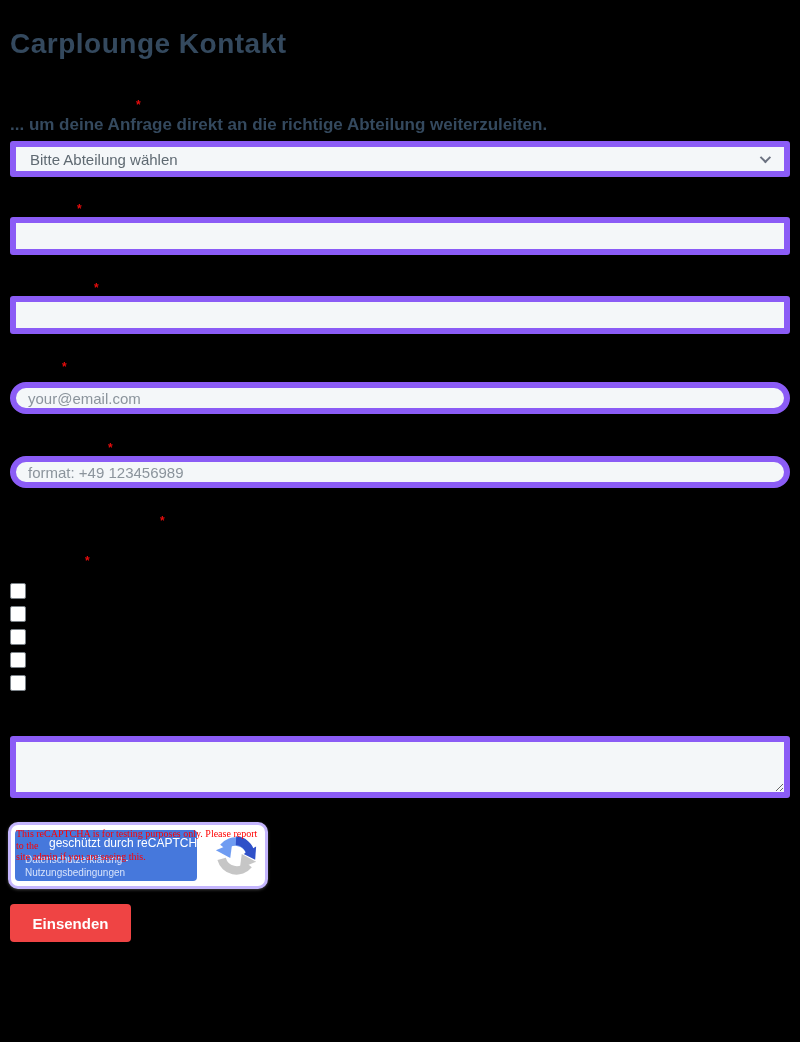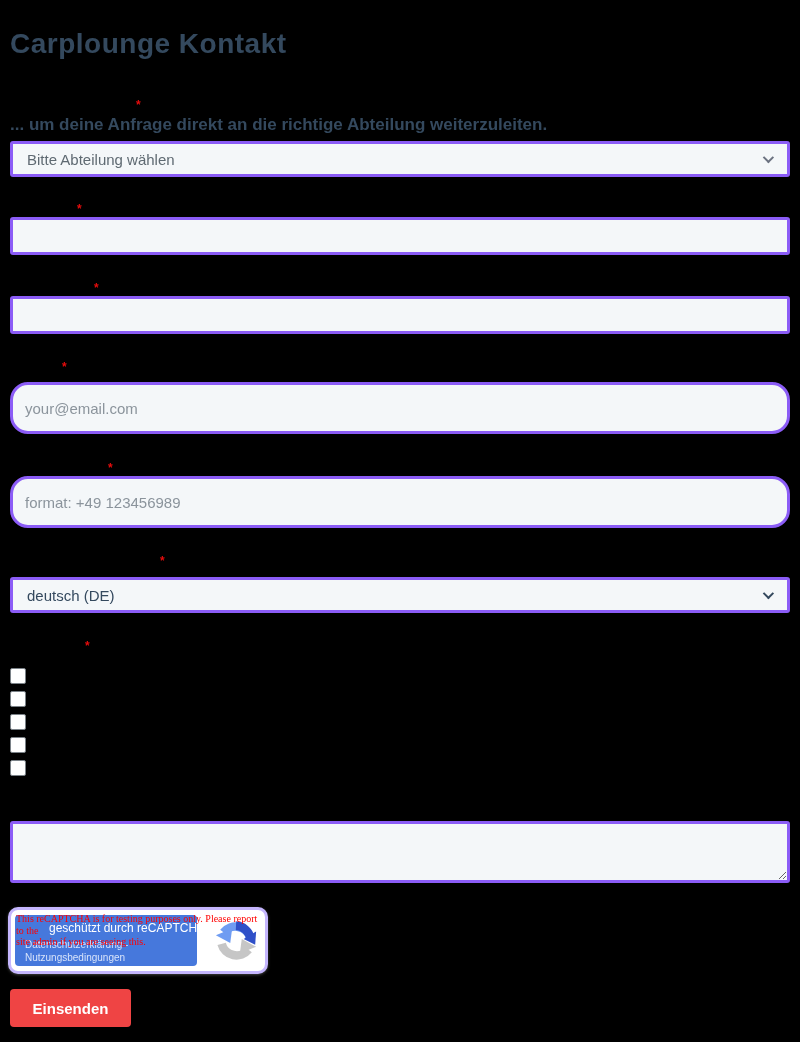"Bitte Abteilung wählen" .field { border: 3px solid #8b5cf6 -> 6px solid #8b5cf6 }
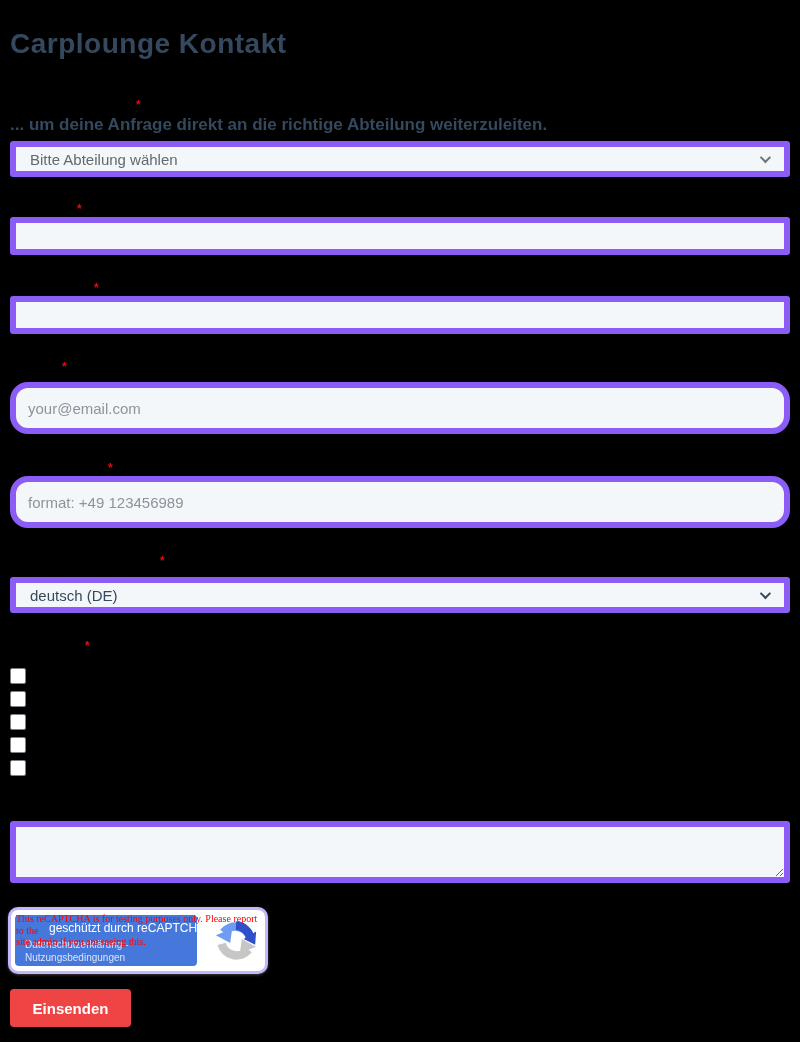"your@email.com" input.field.h36 { height: 52px -> 32px }
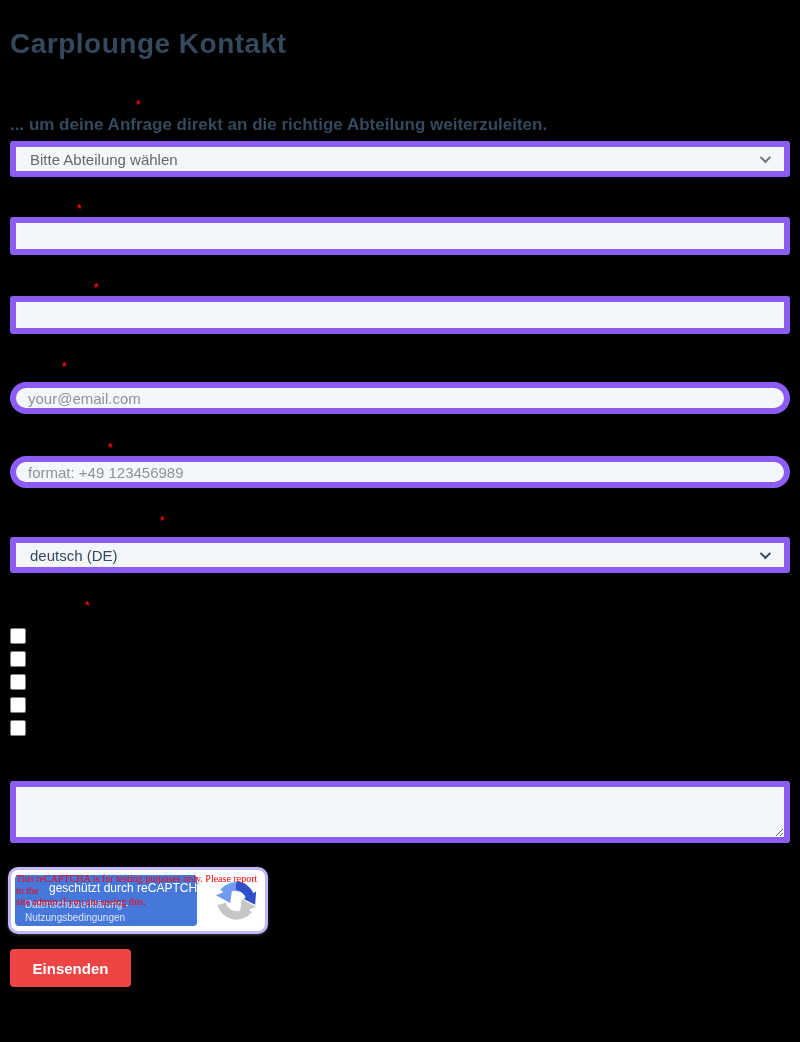"deutsch (DE)" div.field { html: <div> <span>deutsch (DE)</span> <span></span> </div> -> none }
